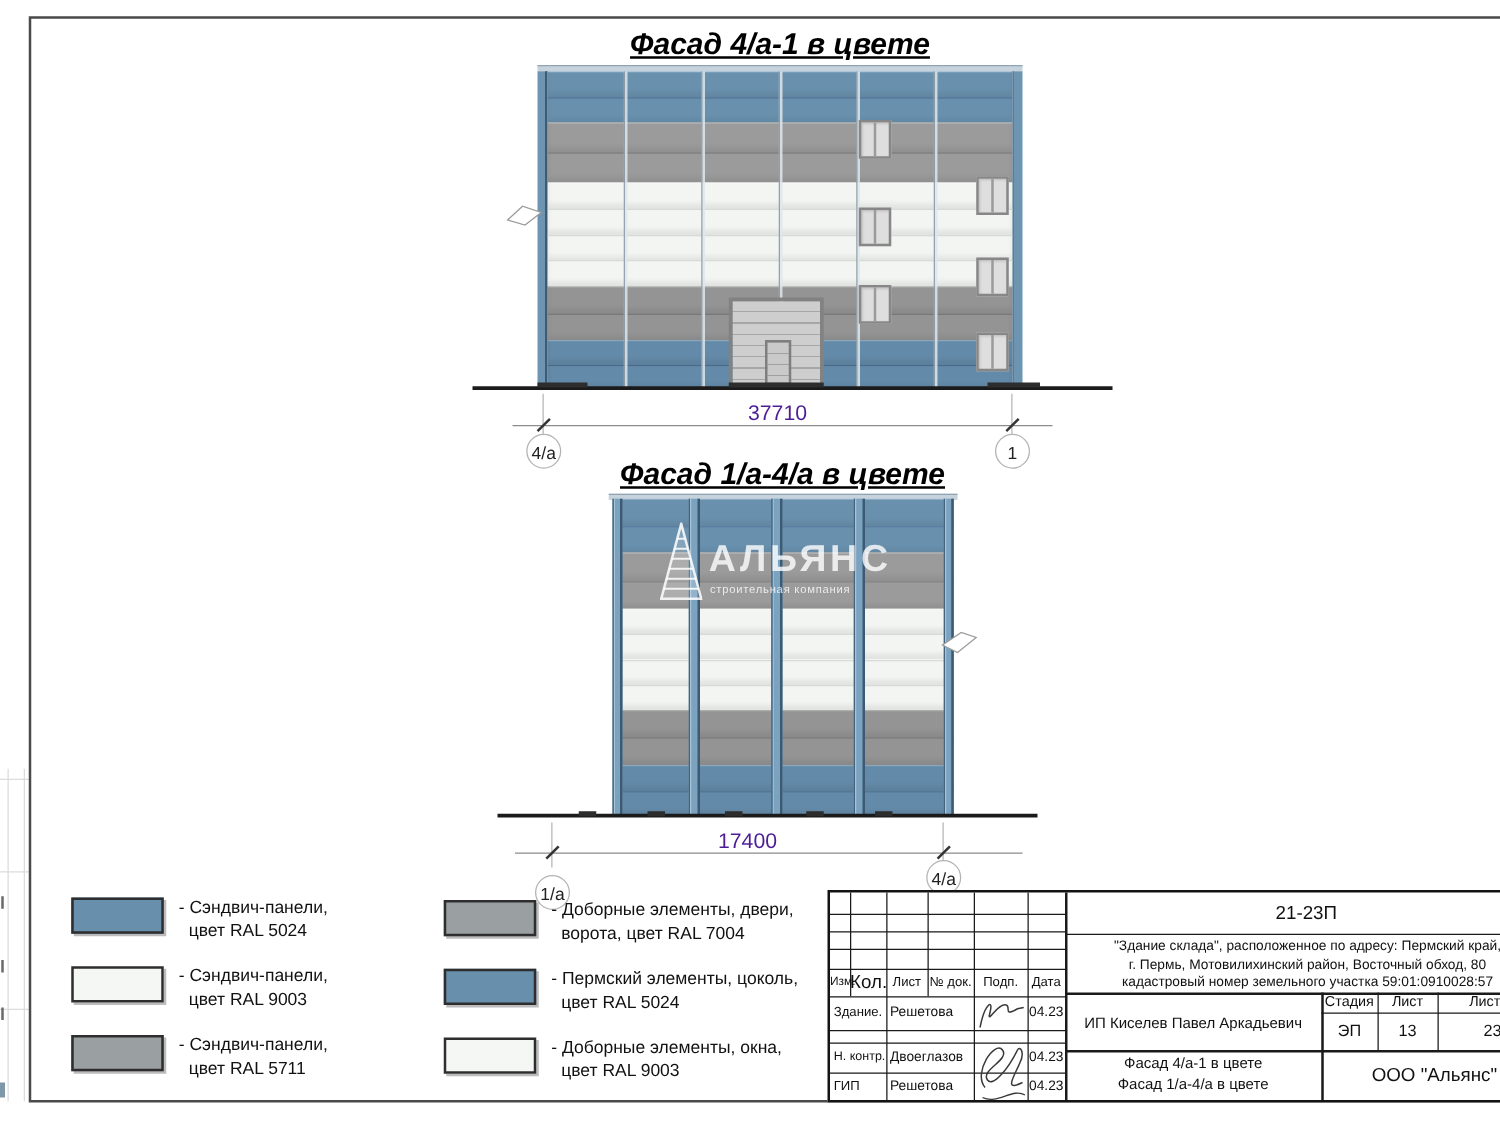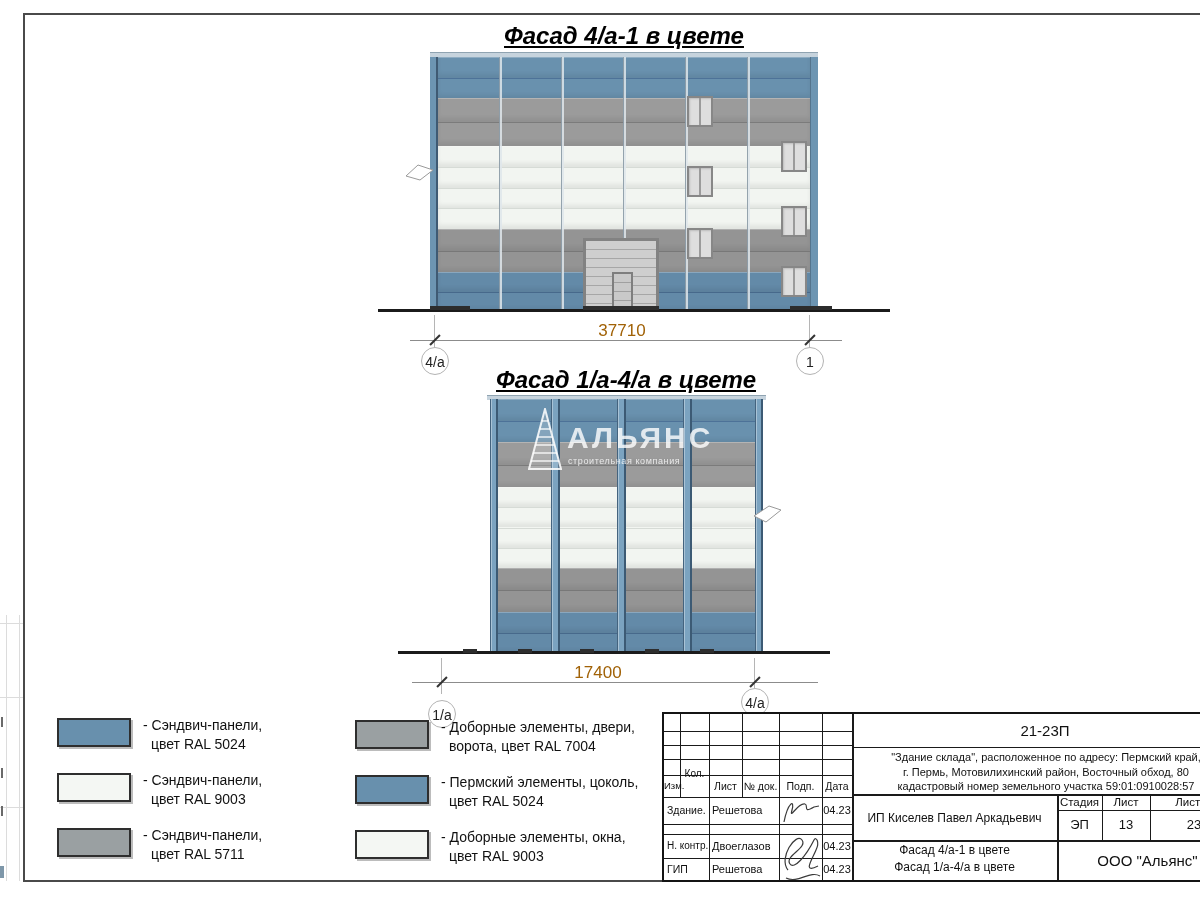"37710" .dimtext { color: #a16207 -> #4c1d95 }
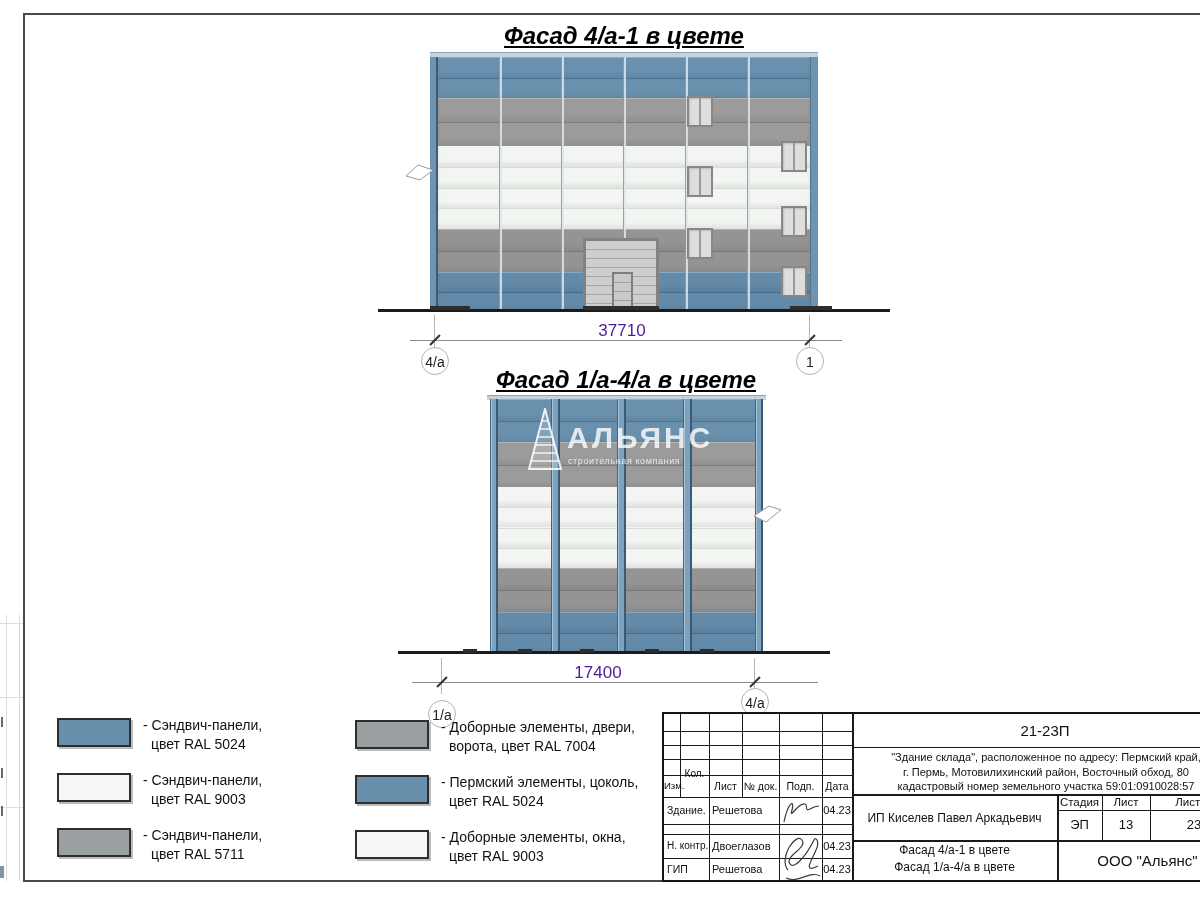"АЛЬЯНС" #watermark { top: 405px -> 415px }
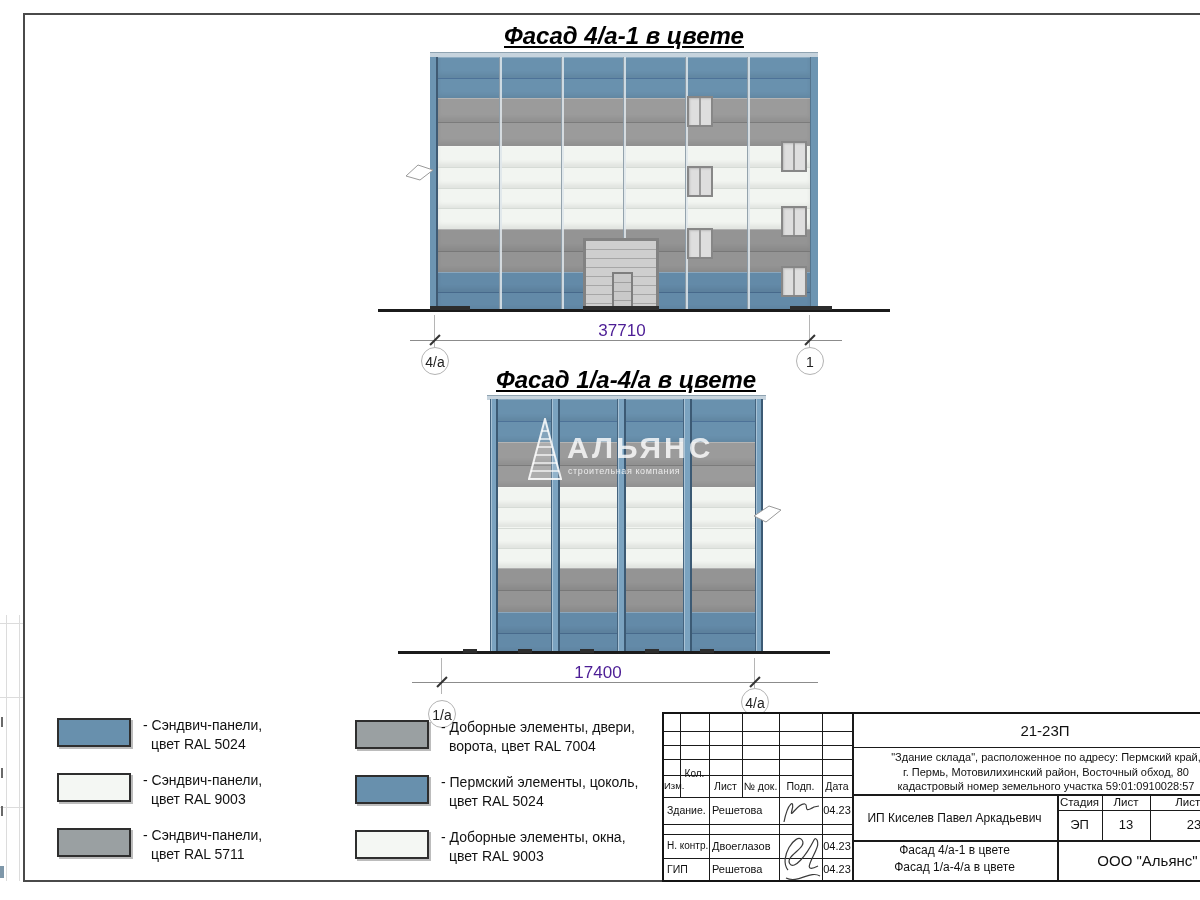"Кол." div.tbc { font-size: 10px -> 15px; top: 49px -> 61px }
